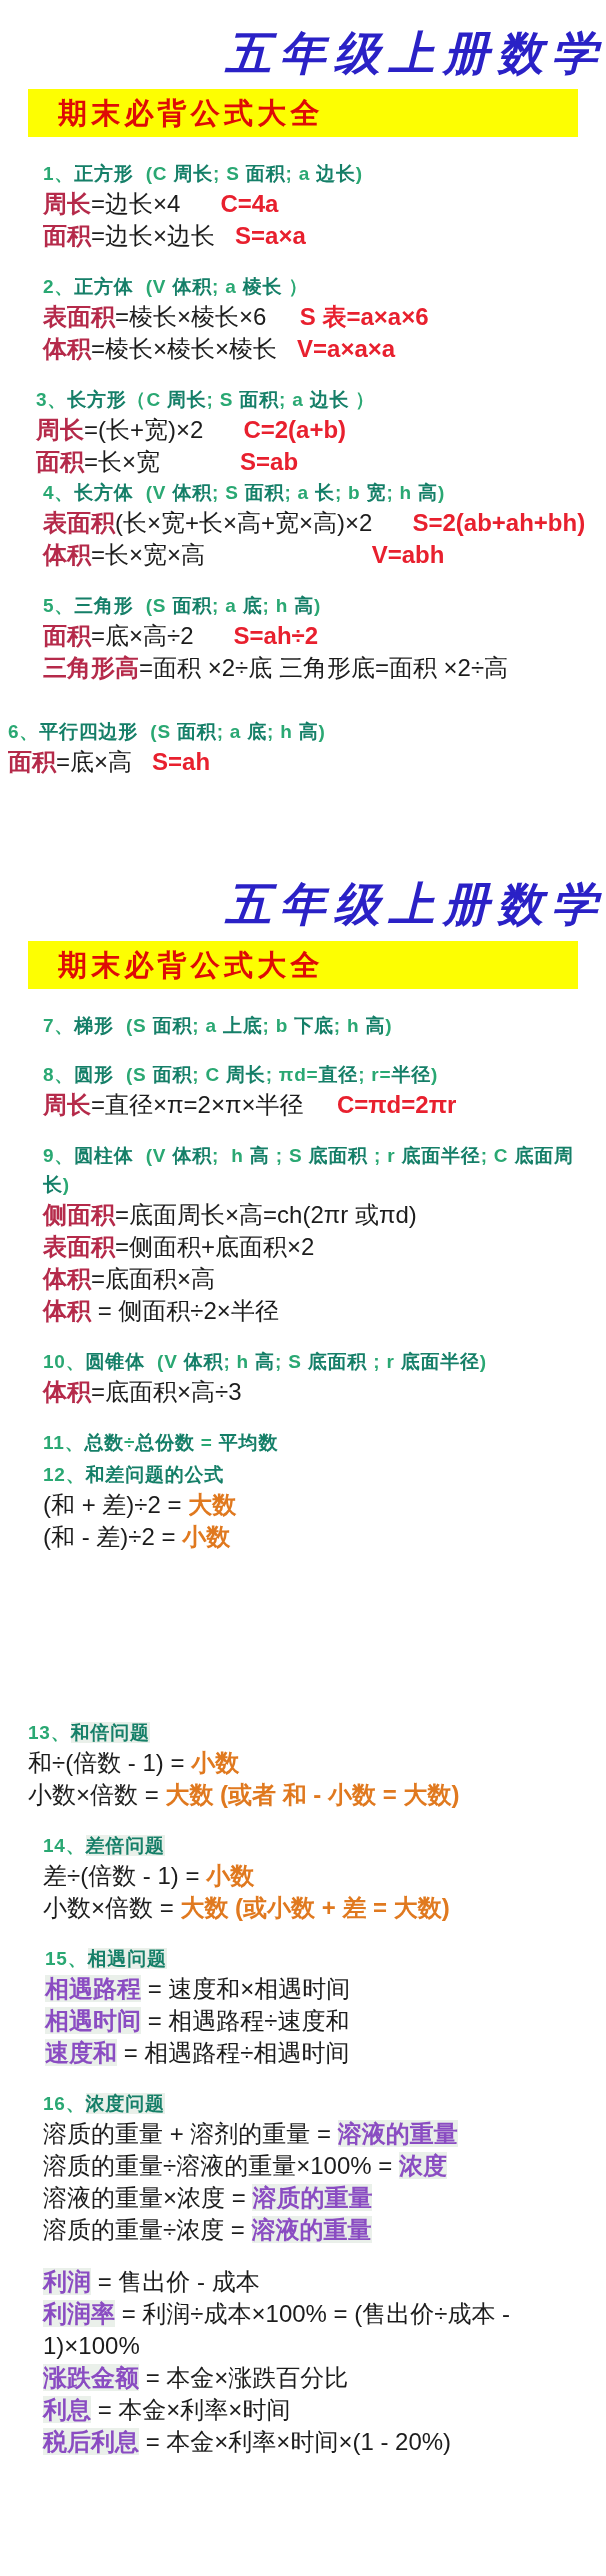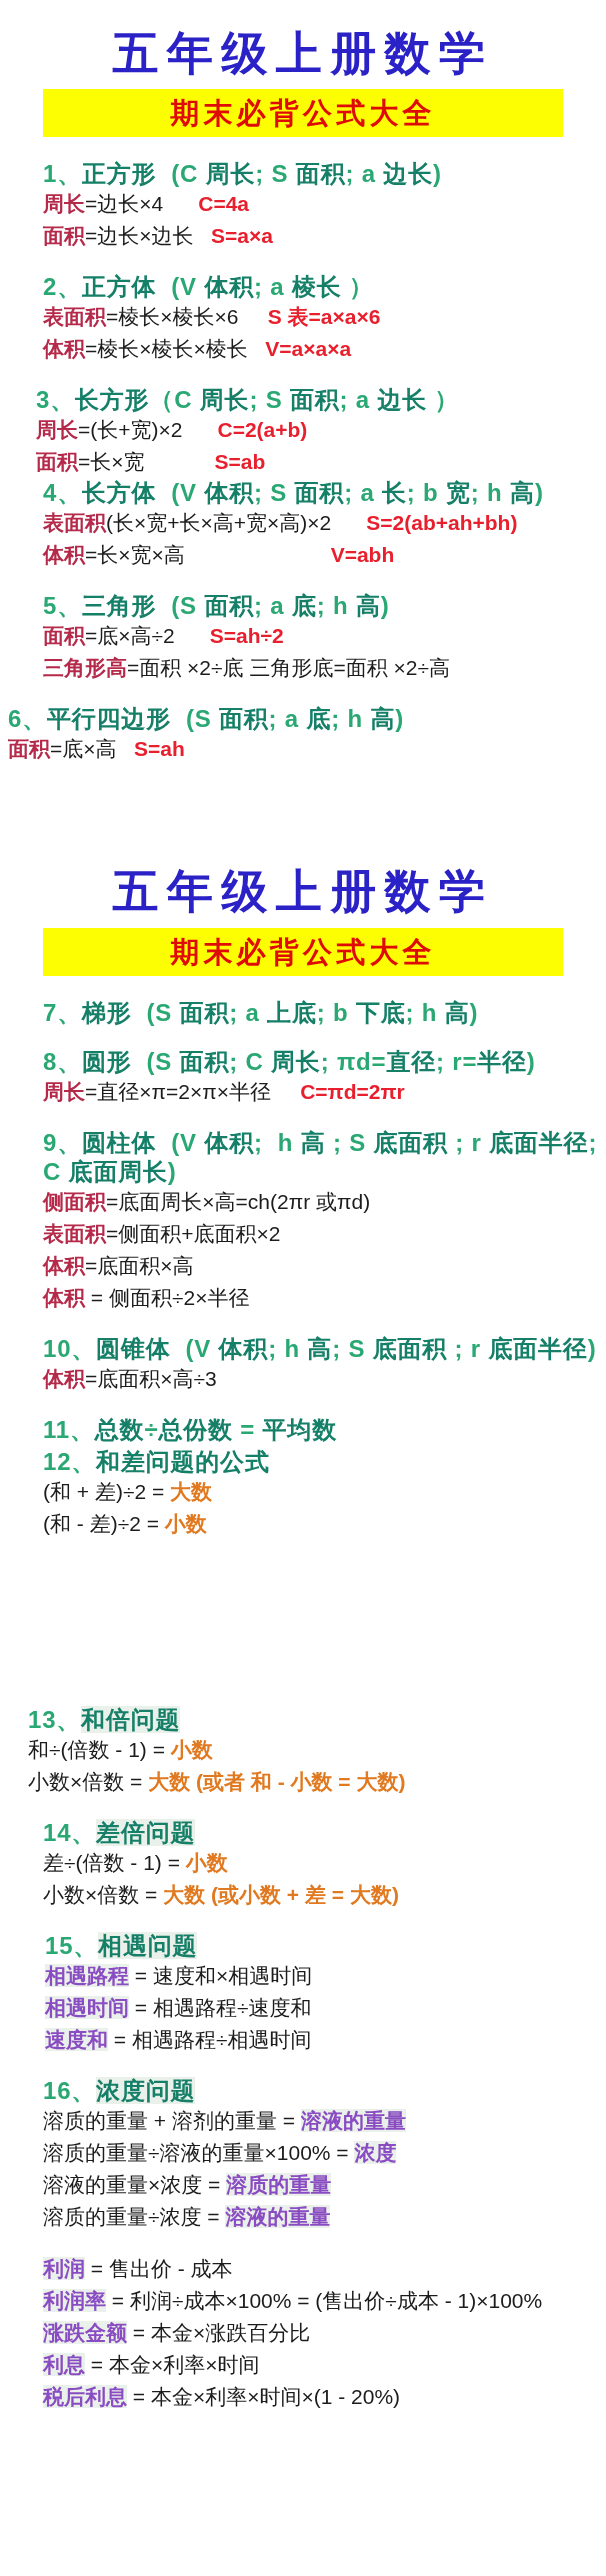"五年级上册数学" .page-title { font-style: none -> italic; text-align: center -> right }
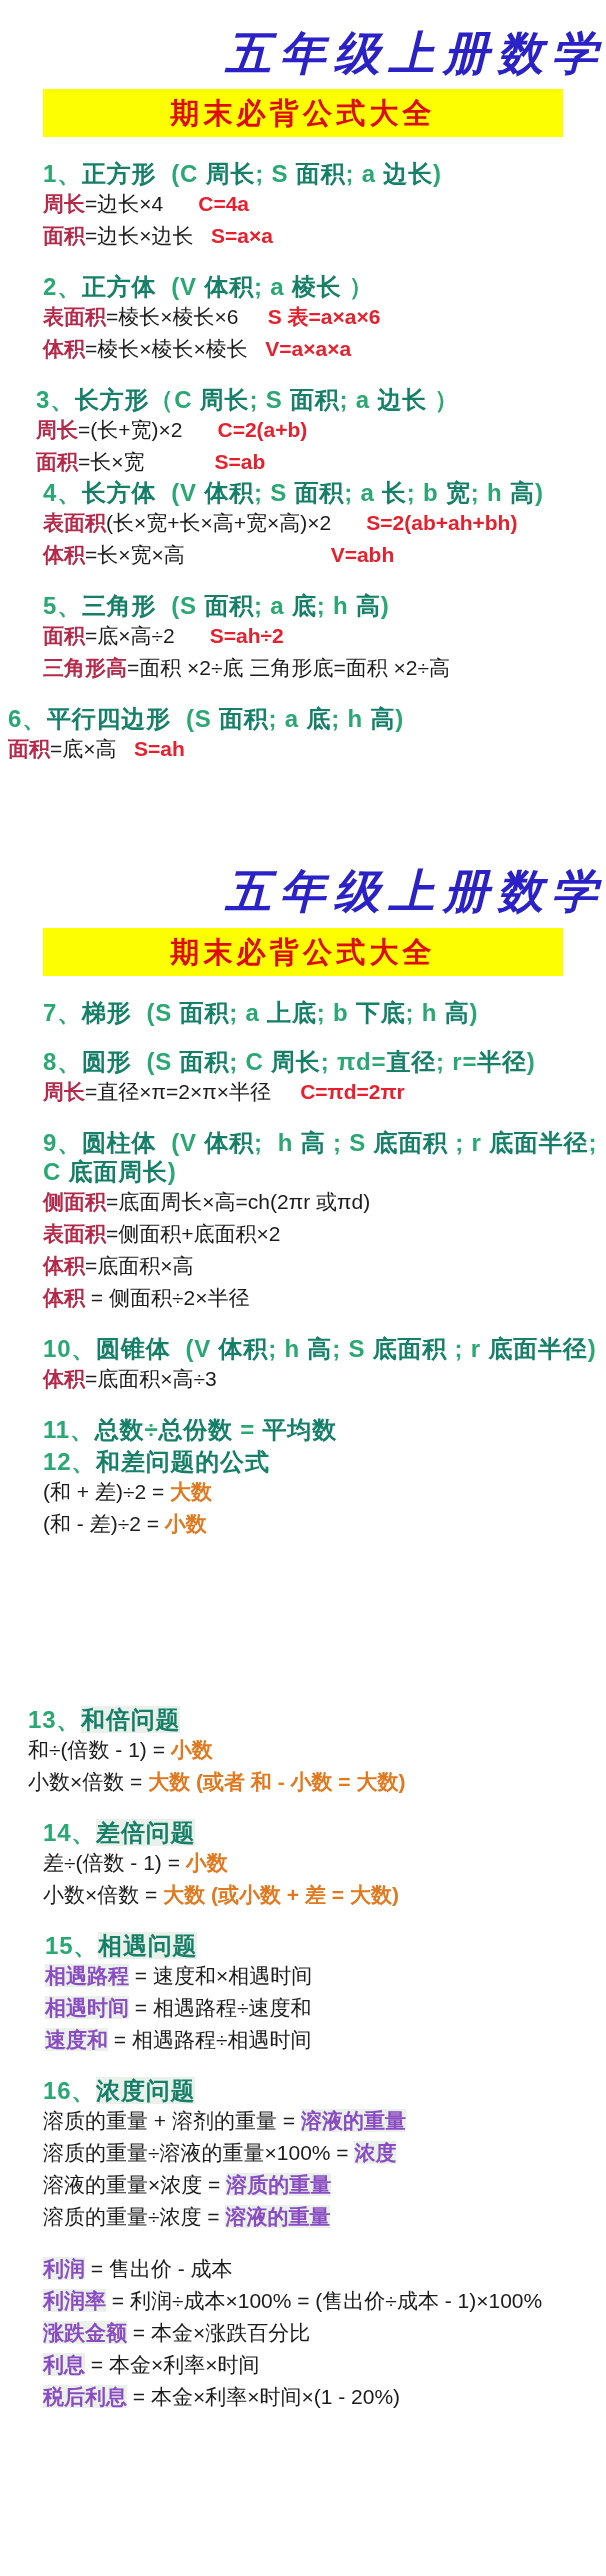"期末必背公式大全" .banner { padding-left: none -> 30px; text-align: center -> left }
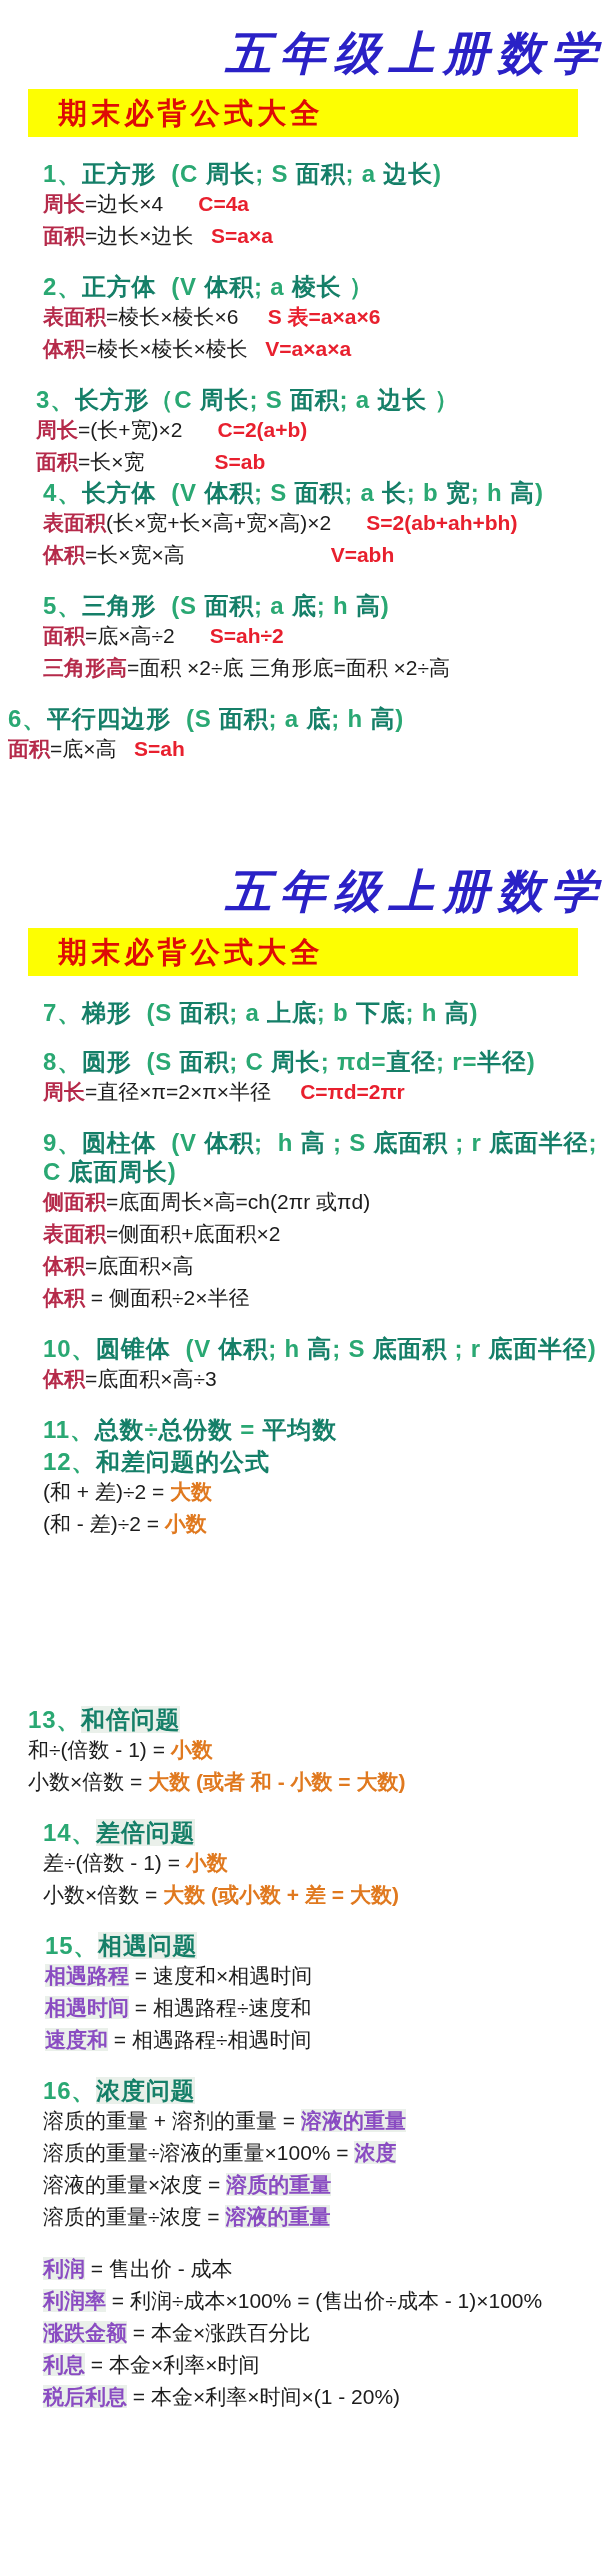"1、正方形 (C 周长; S 面积;" .heading { font-size: 24px -> 19px }
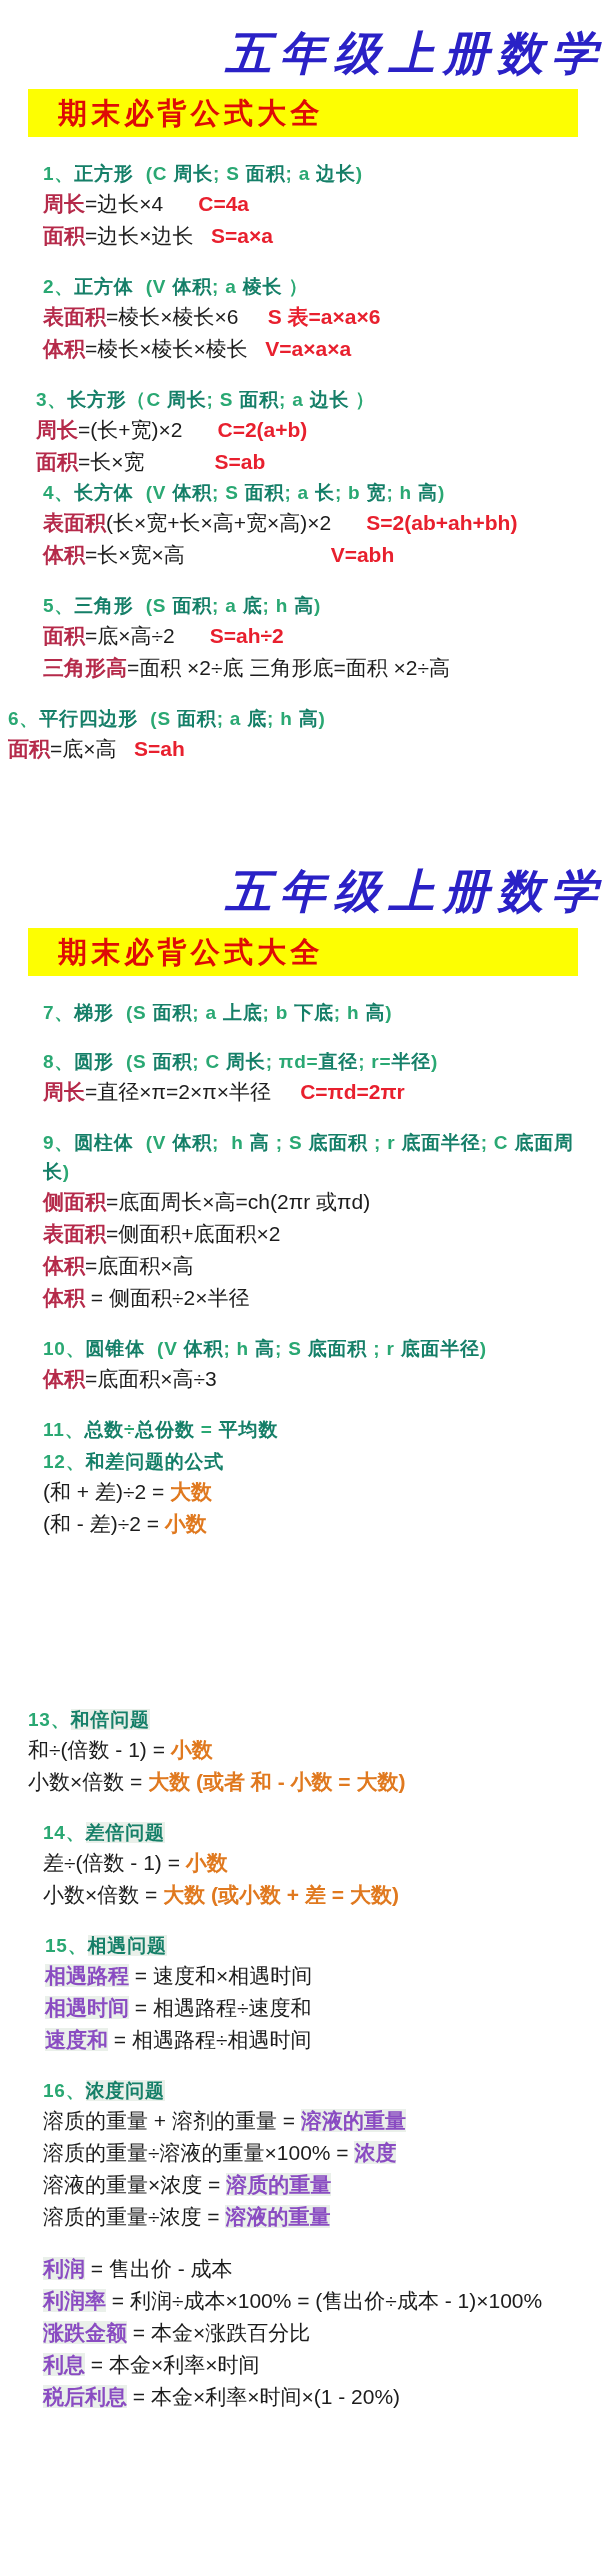"周长=边长×4 C=4a" .f-line { font-size: 21px -> 24px }
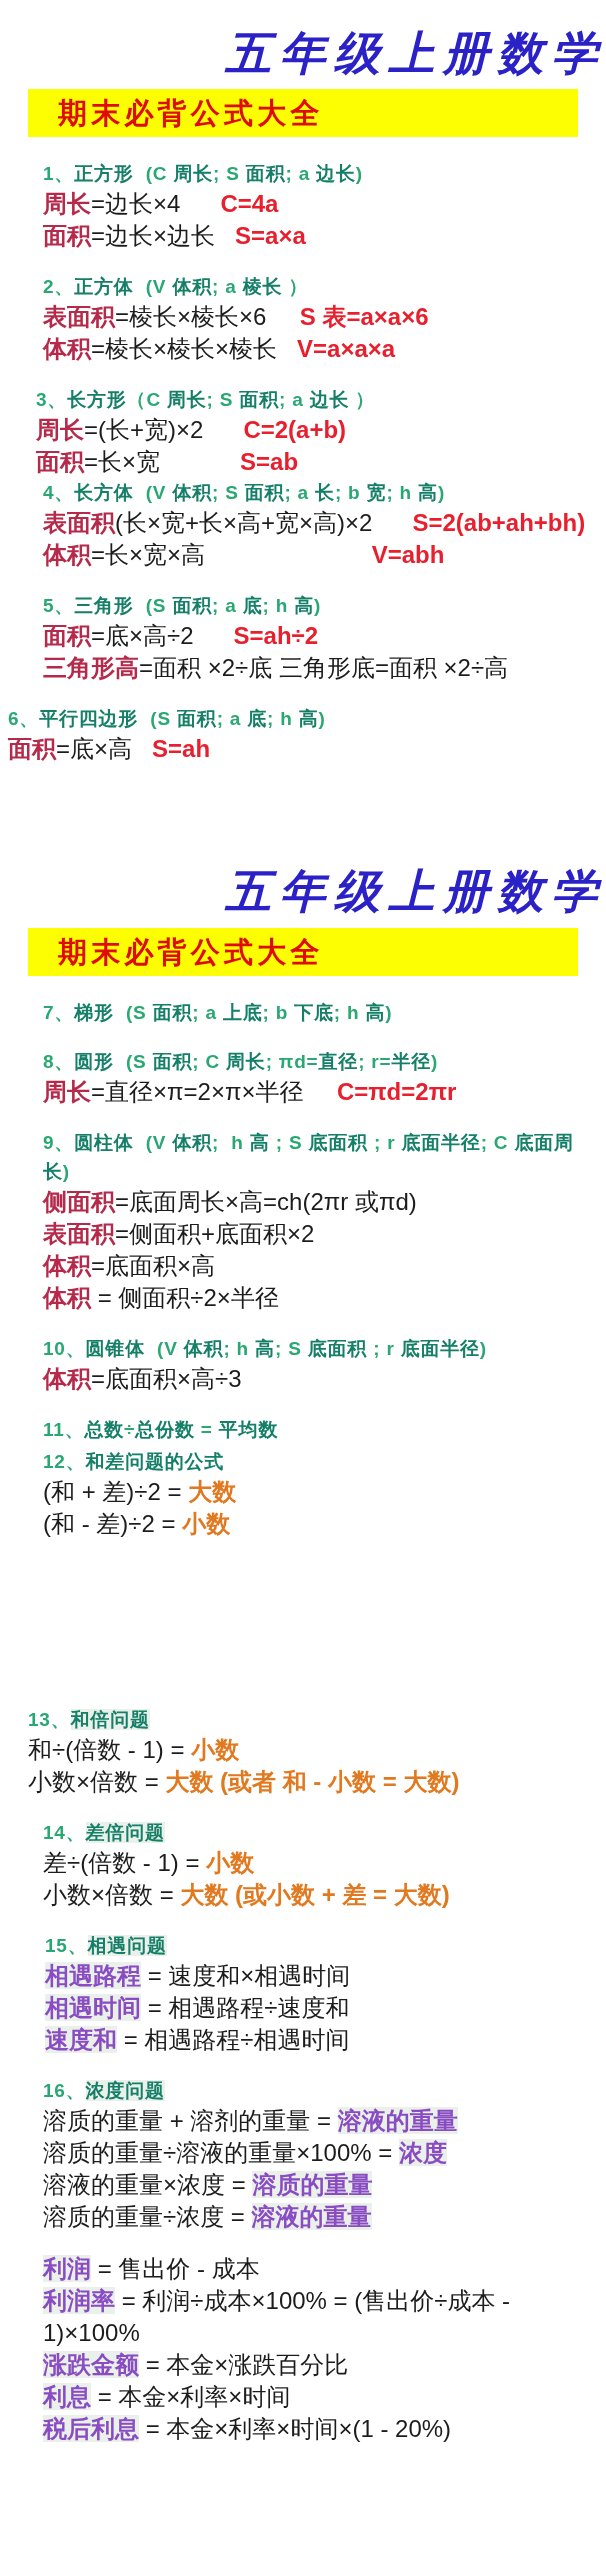"6、平行四边形 (S 面积; a 底;" div.section { margin-top: 20px -> 33px }
